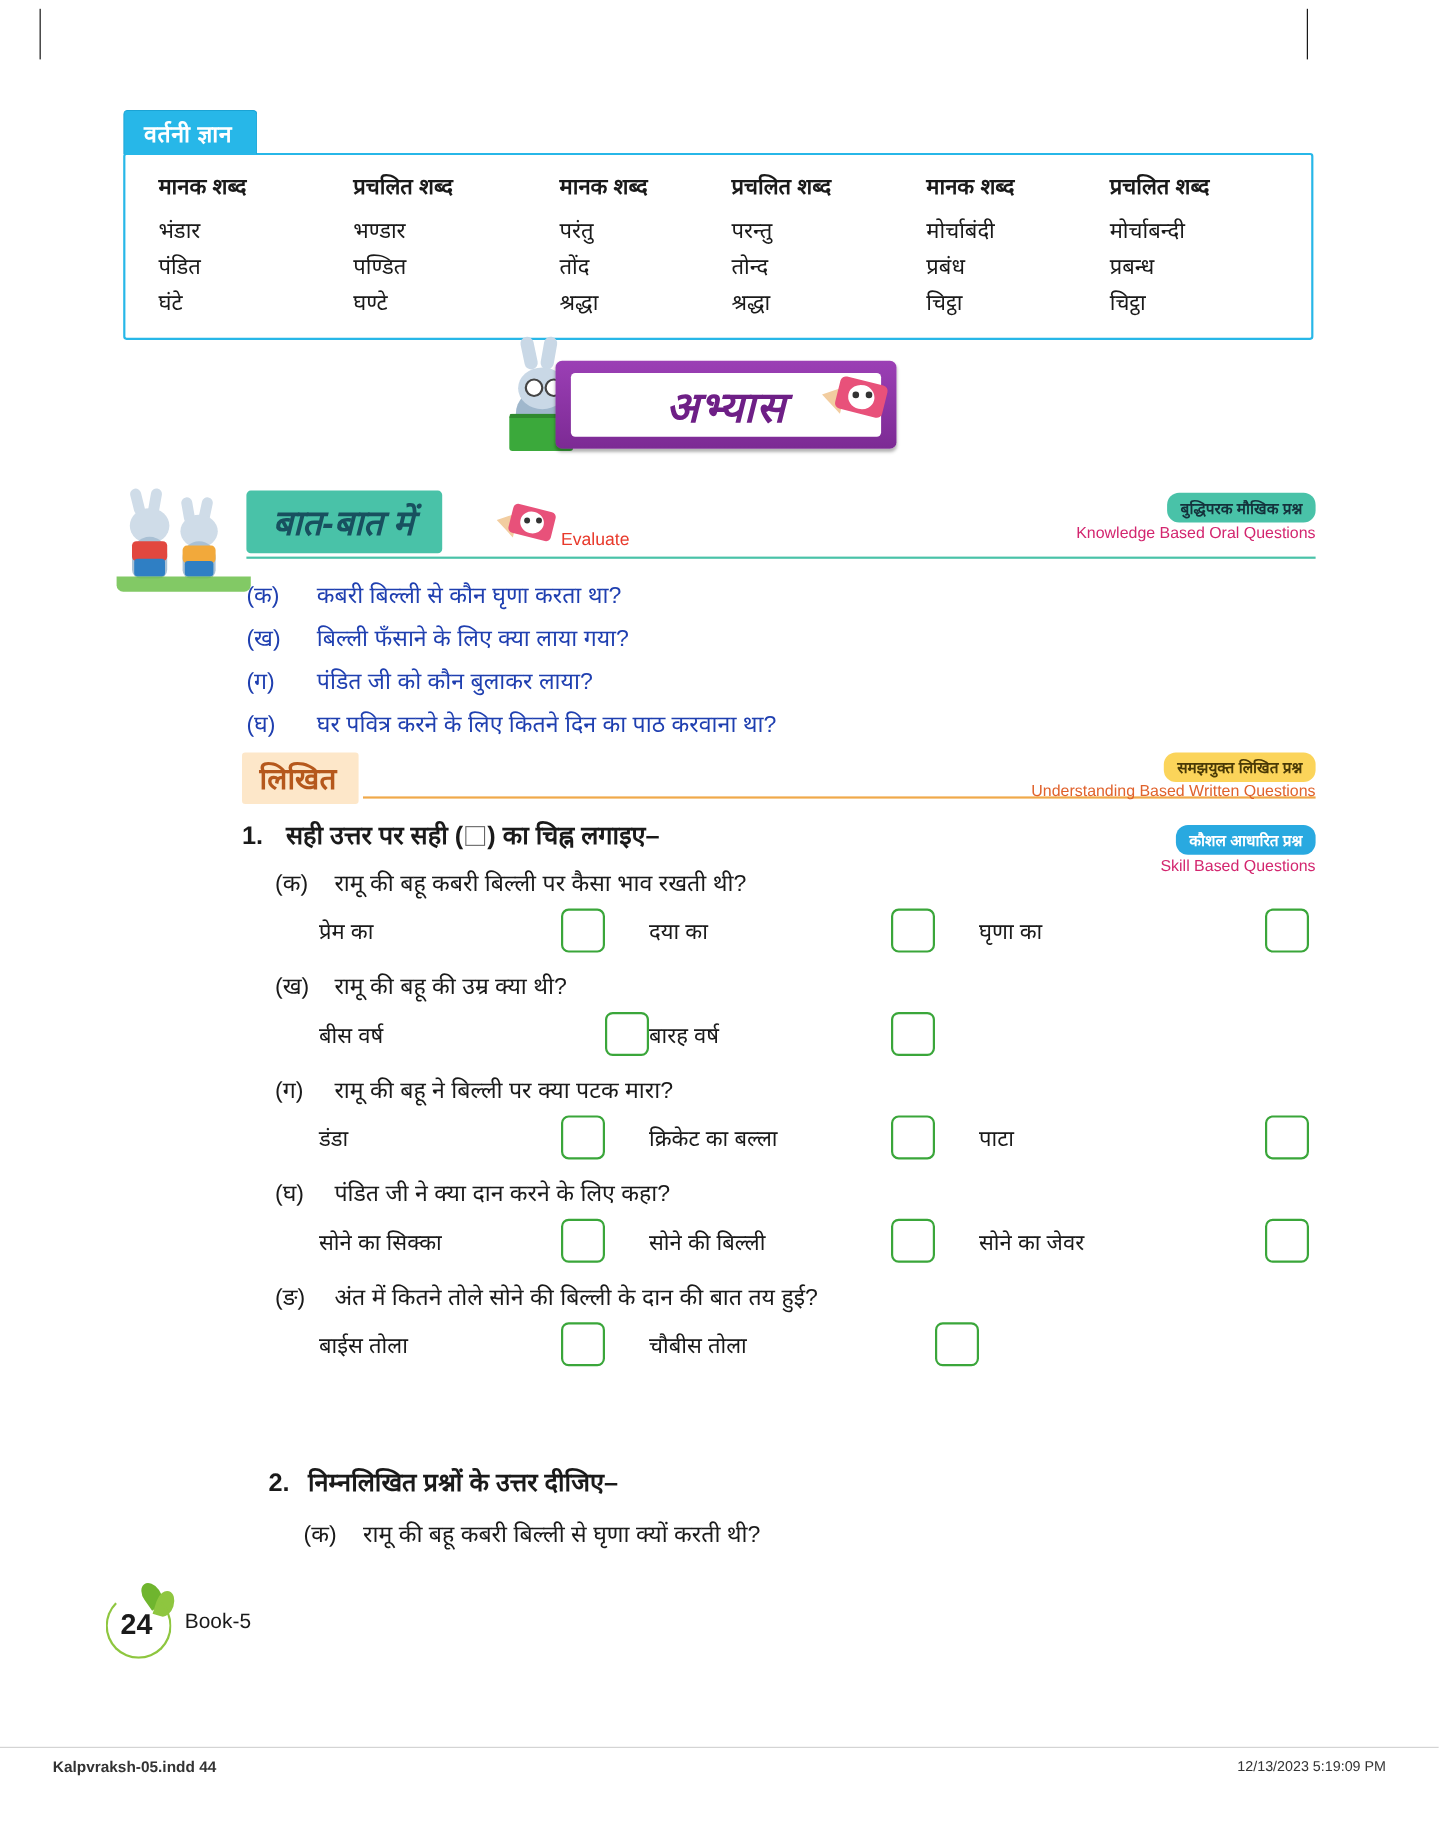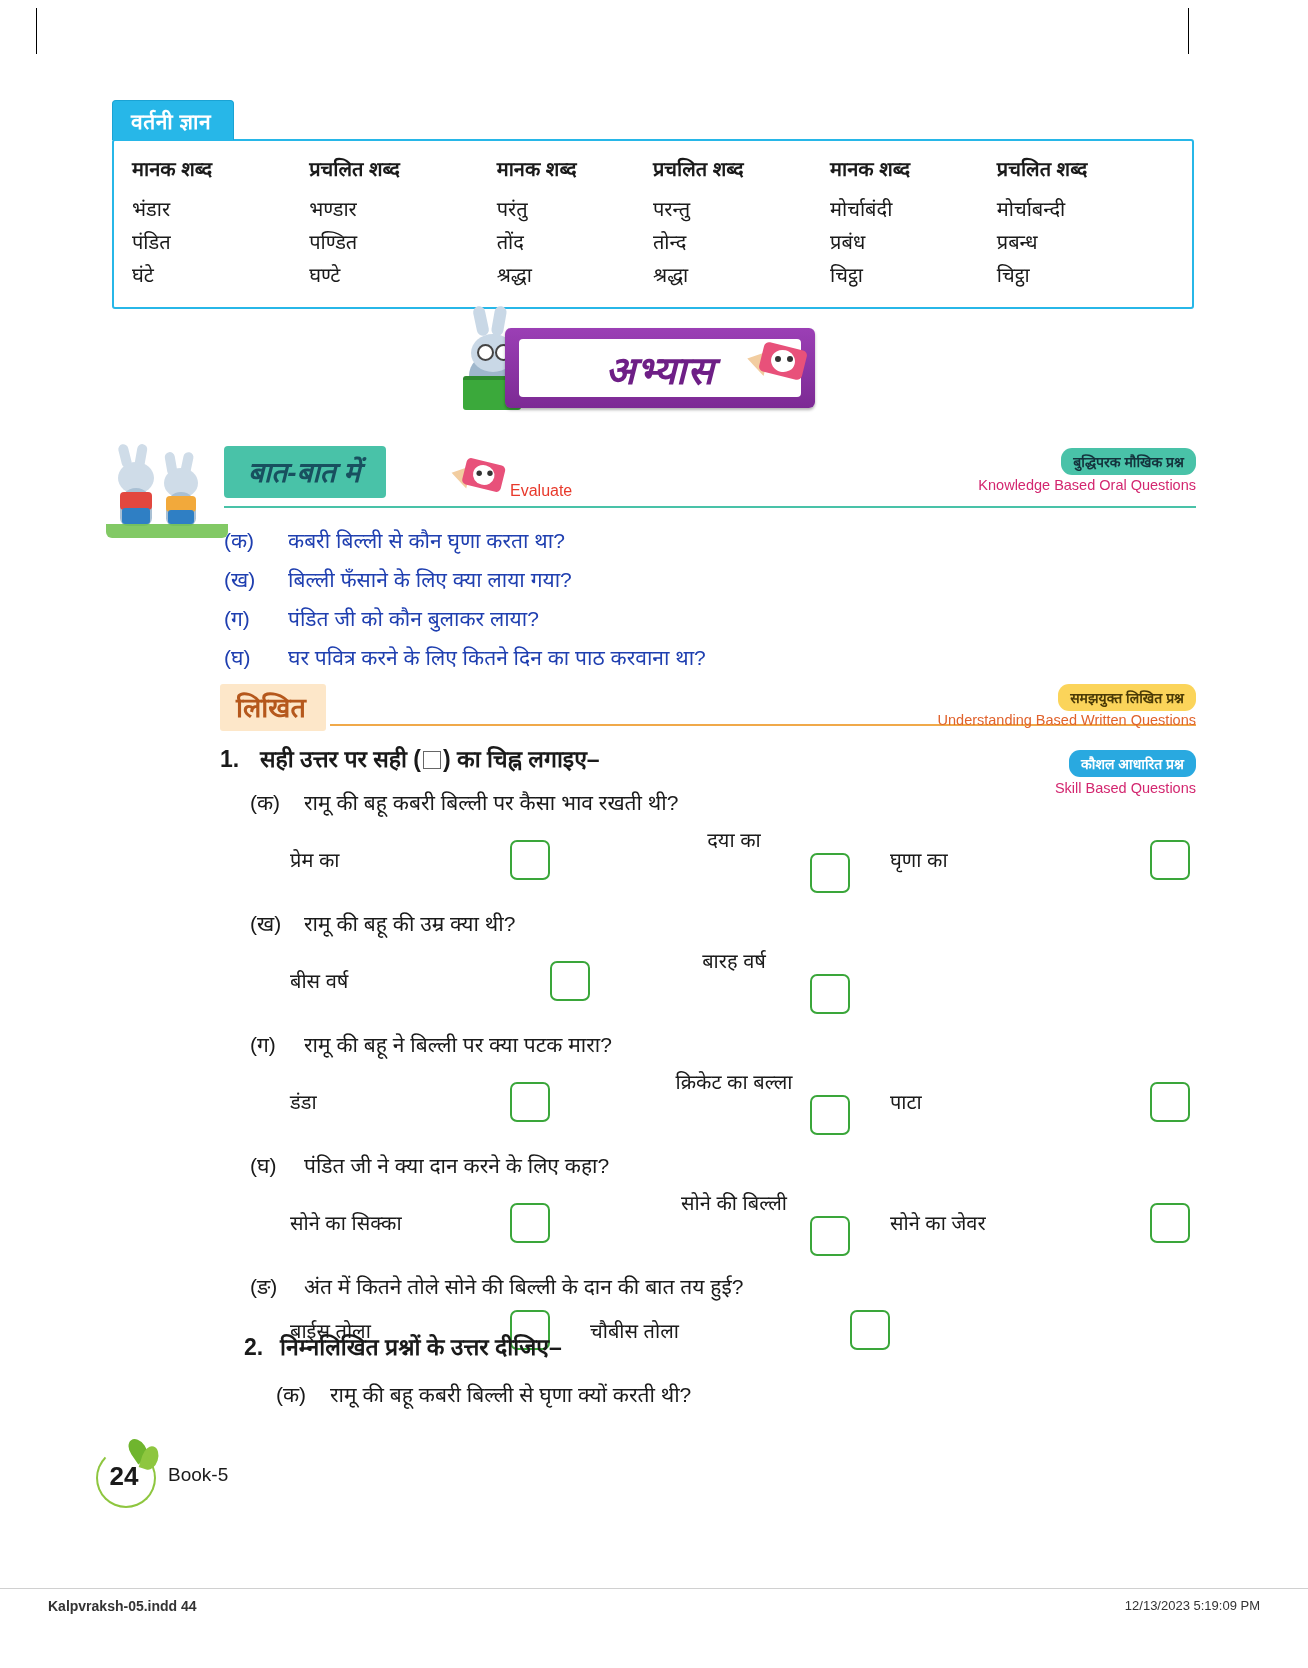"मानक शब्द" table.spelling { margin-left: none -> 12px }
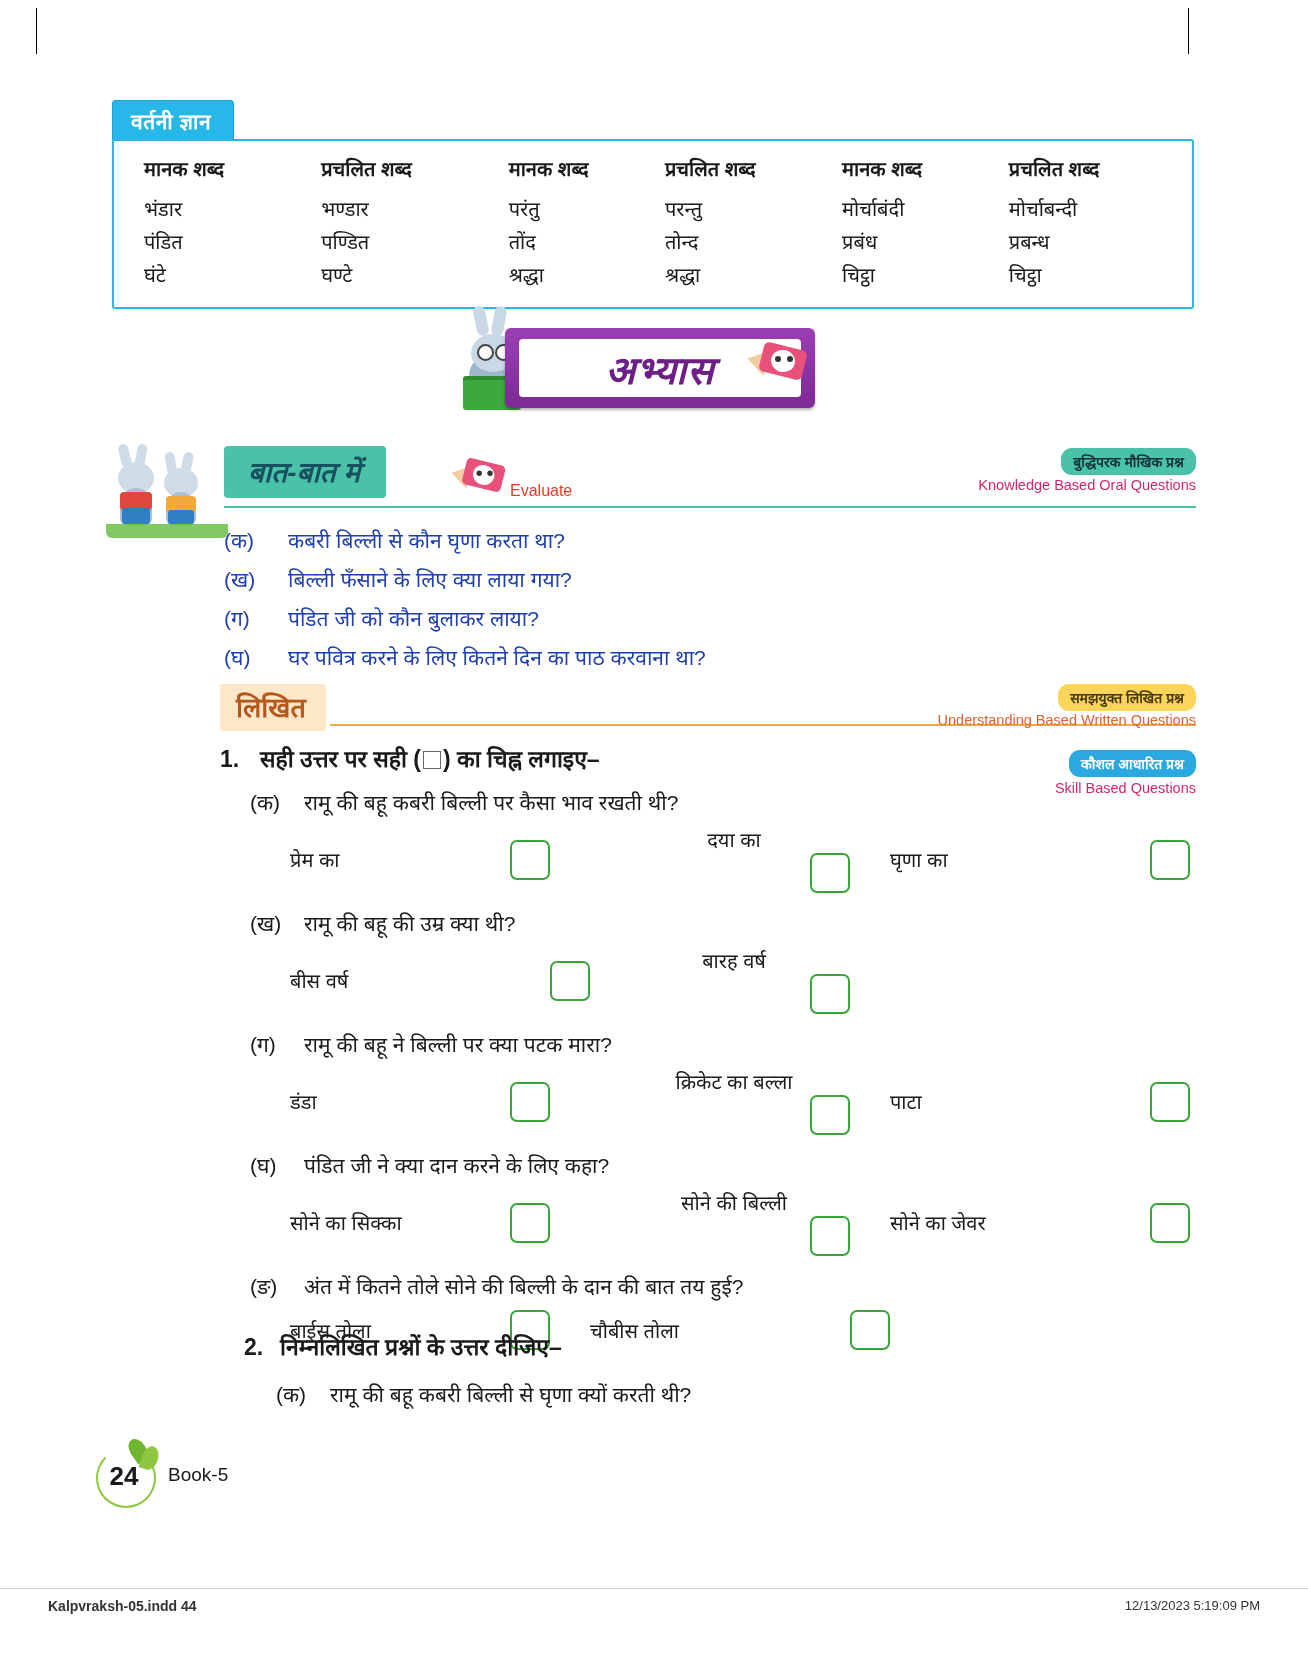"बात-बात में" .baat-label { font-size: 28px -> 32px }
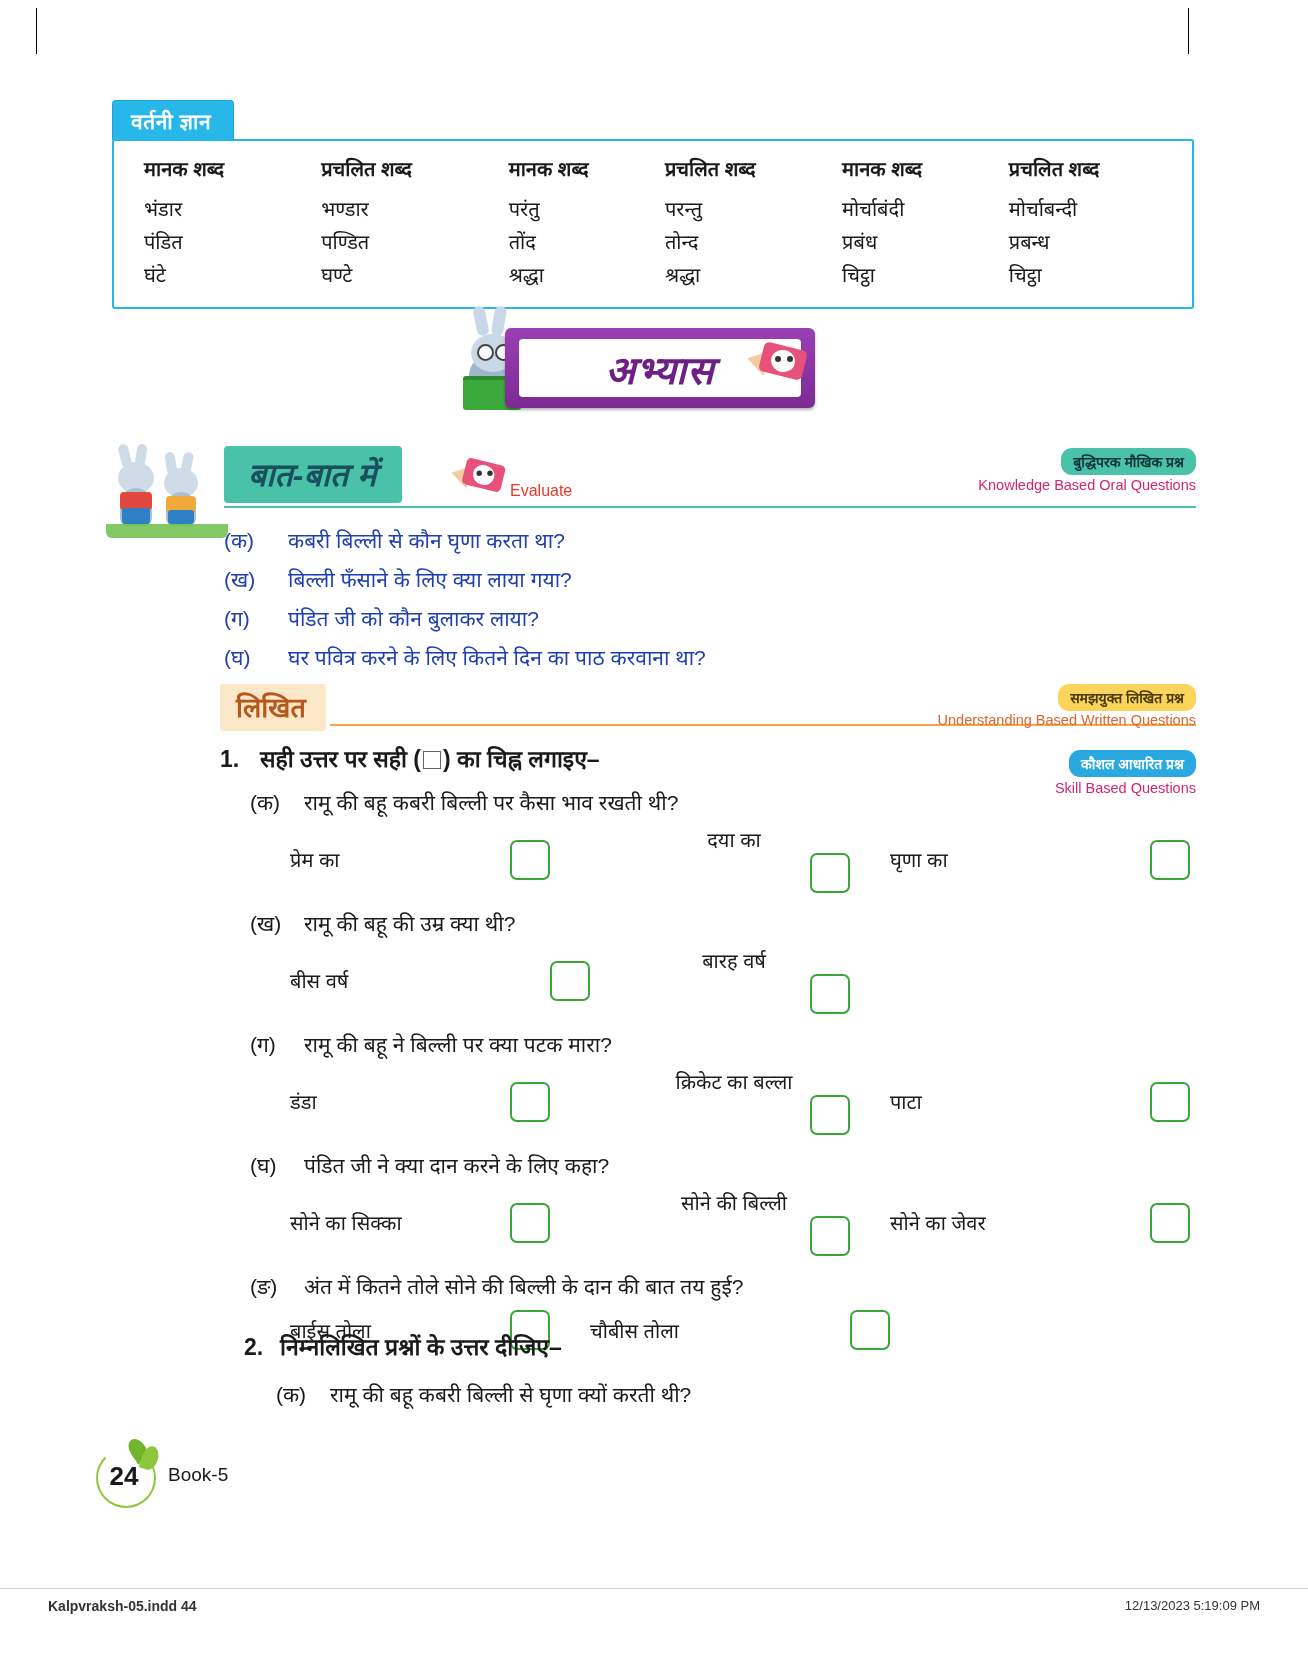"दया का" .opt.o2 { flex-direction: column -> none }
